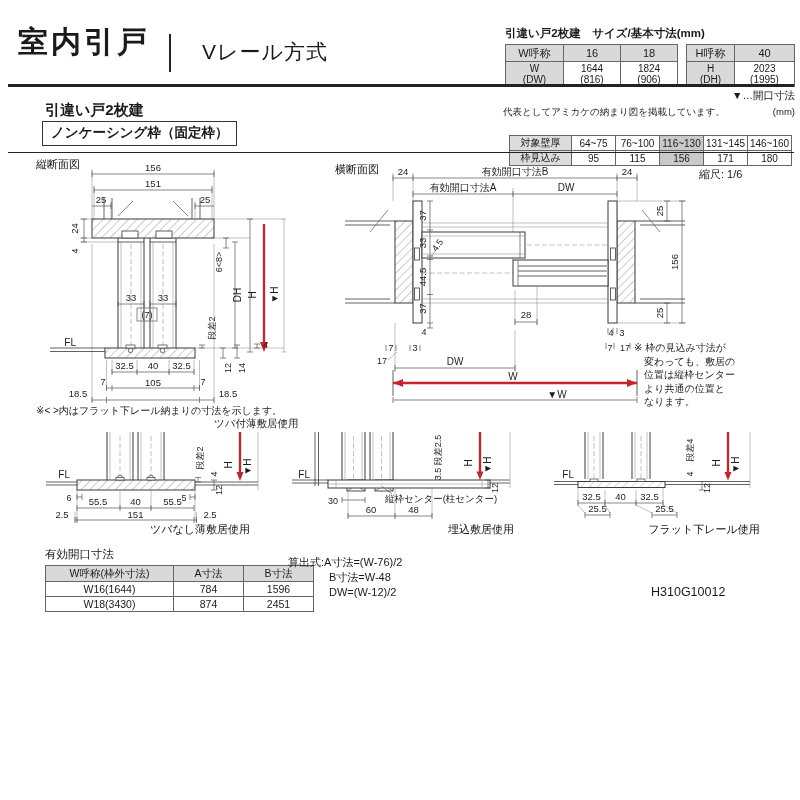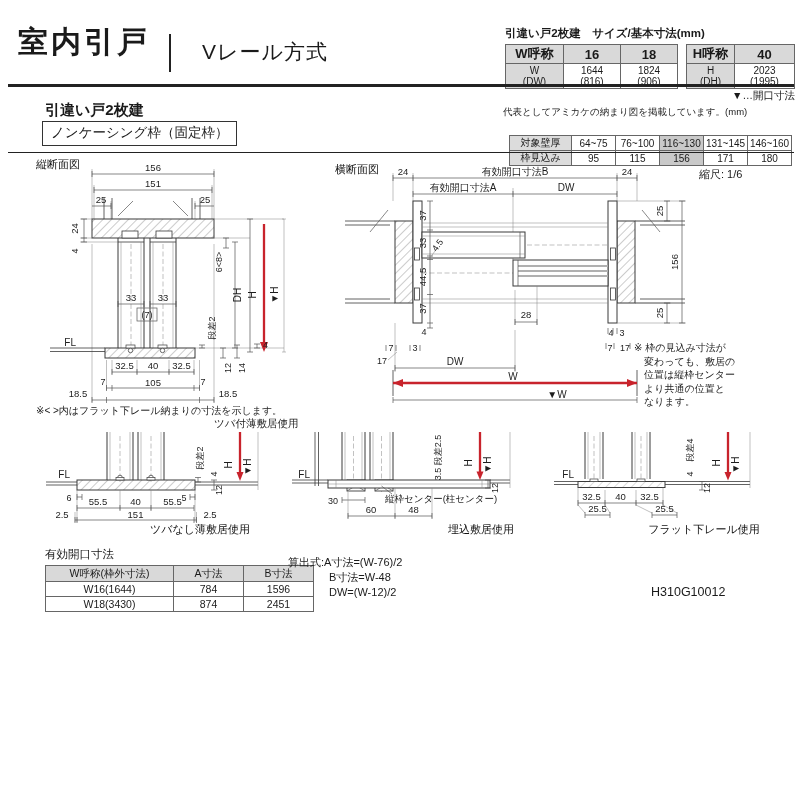"W呼称" .sz th { font-size: 13px -> 11px; font-weight: bold -> normal }
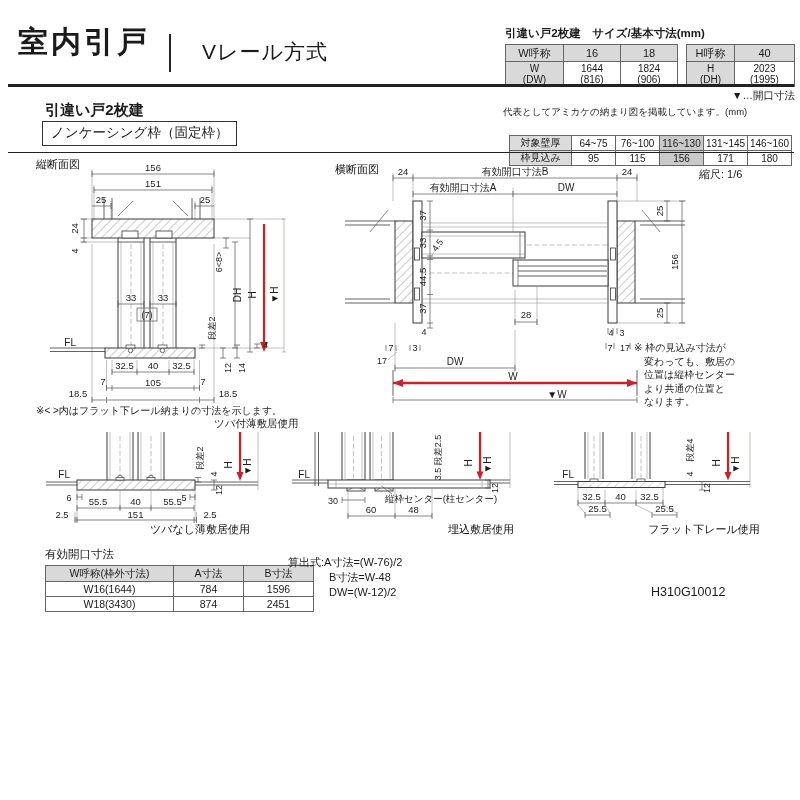"代表としてアミカケの納まり図を掲載しています。" div { justify-content: flex-start -> space-between }
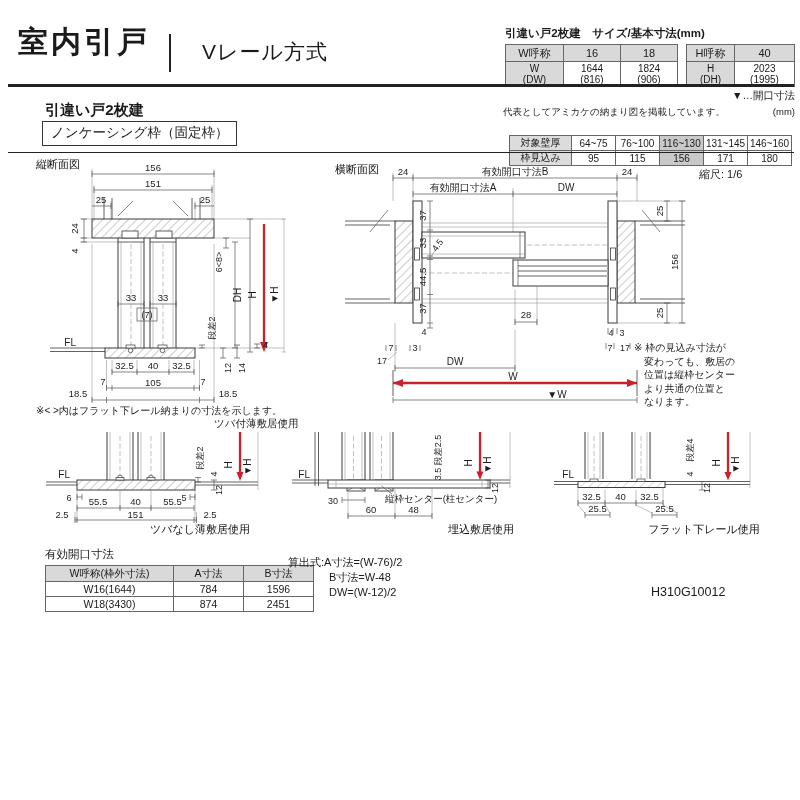"ノンケーシング枠（固定枠）" div.abs { font-weight: normal -> bold }
